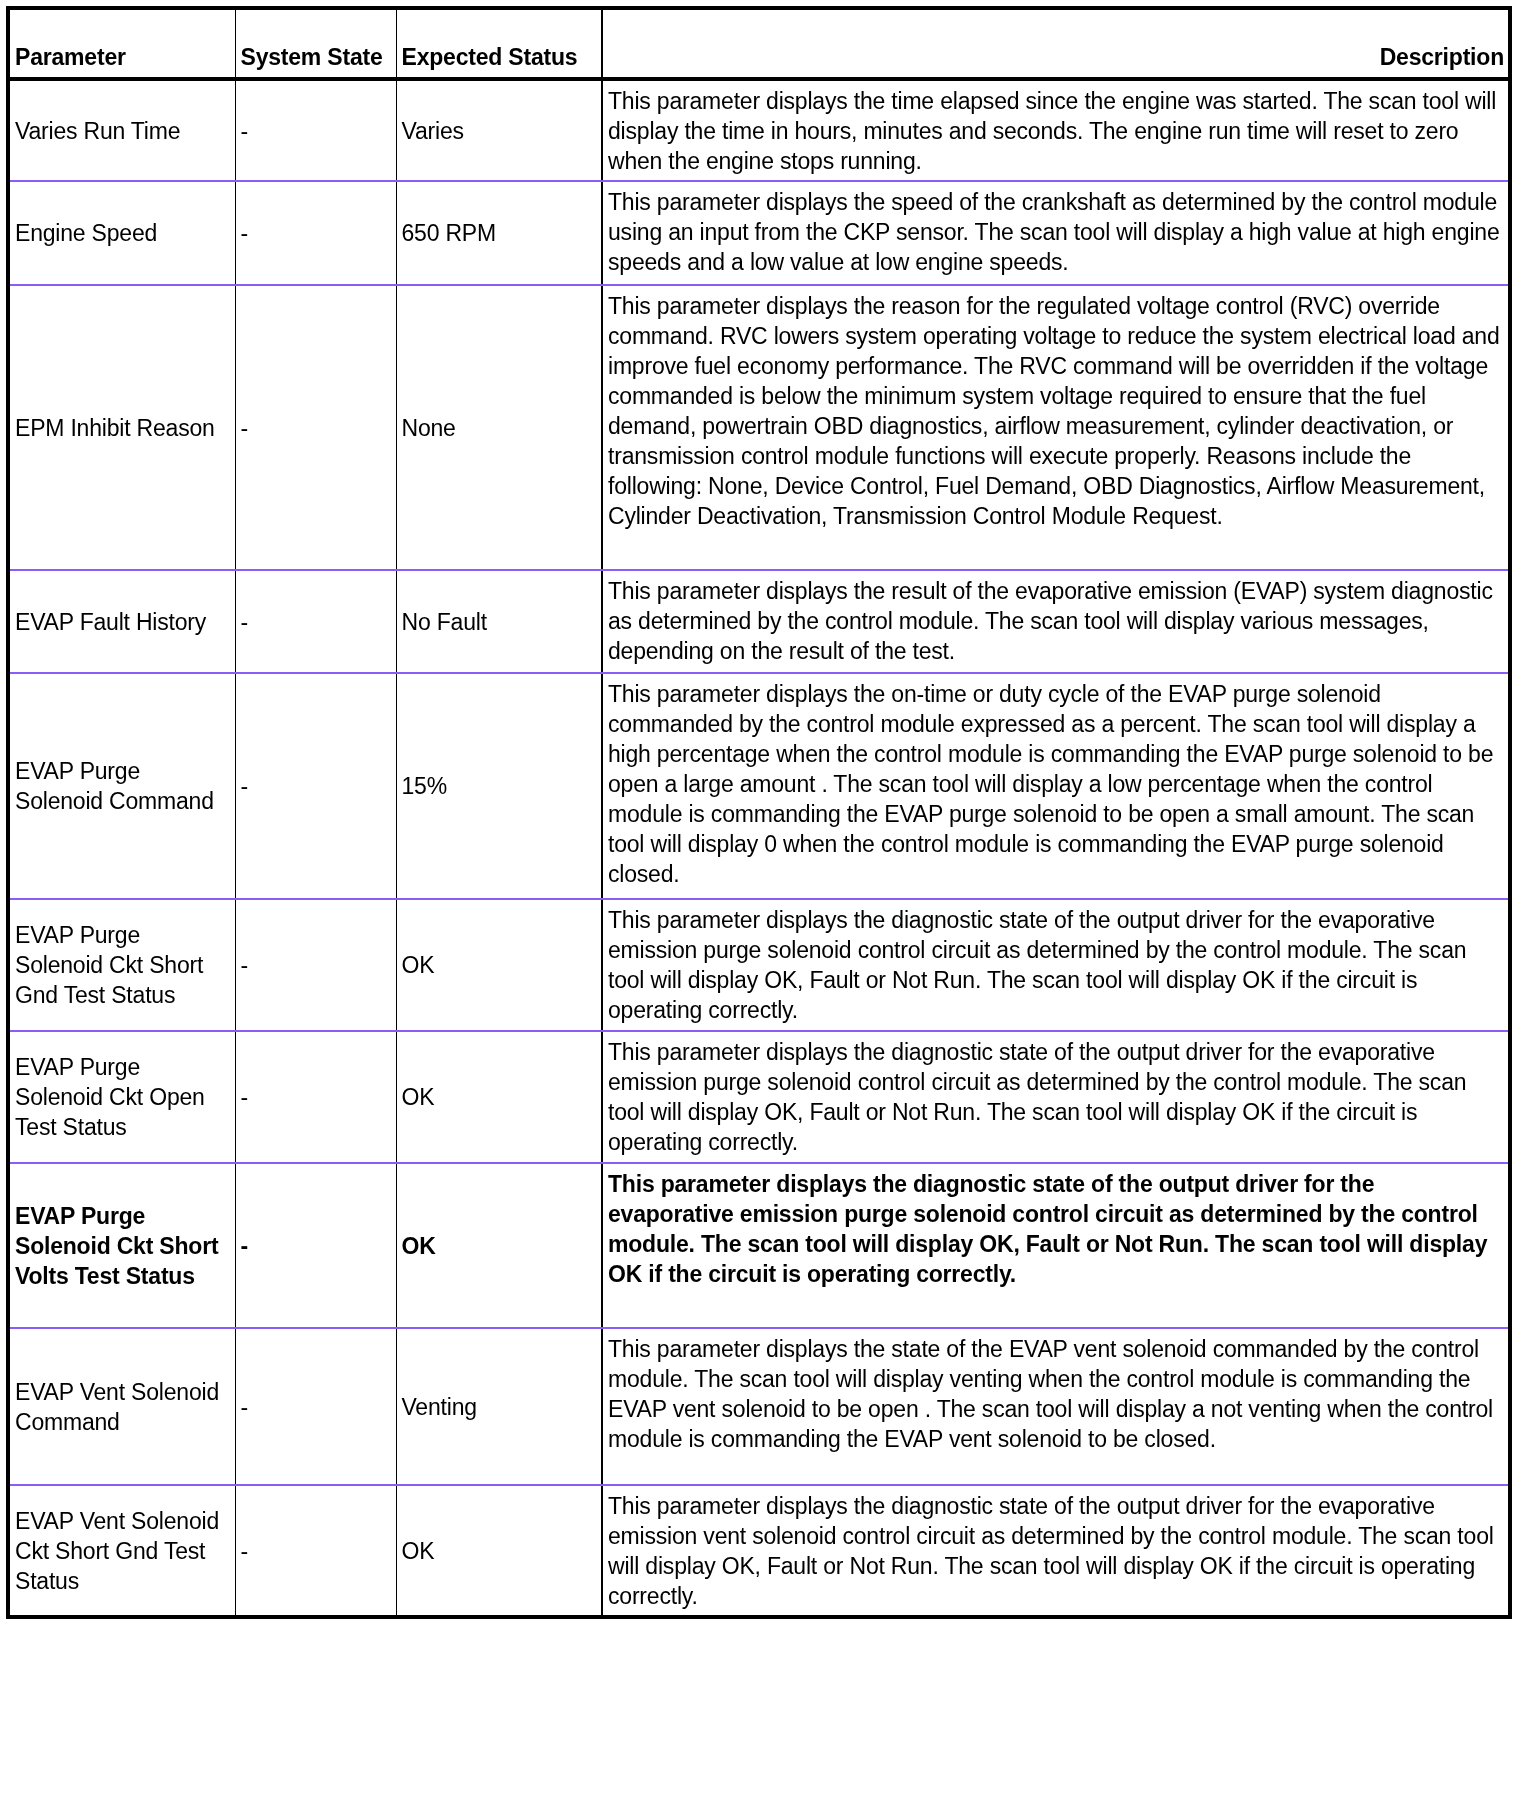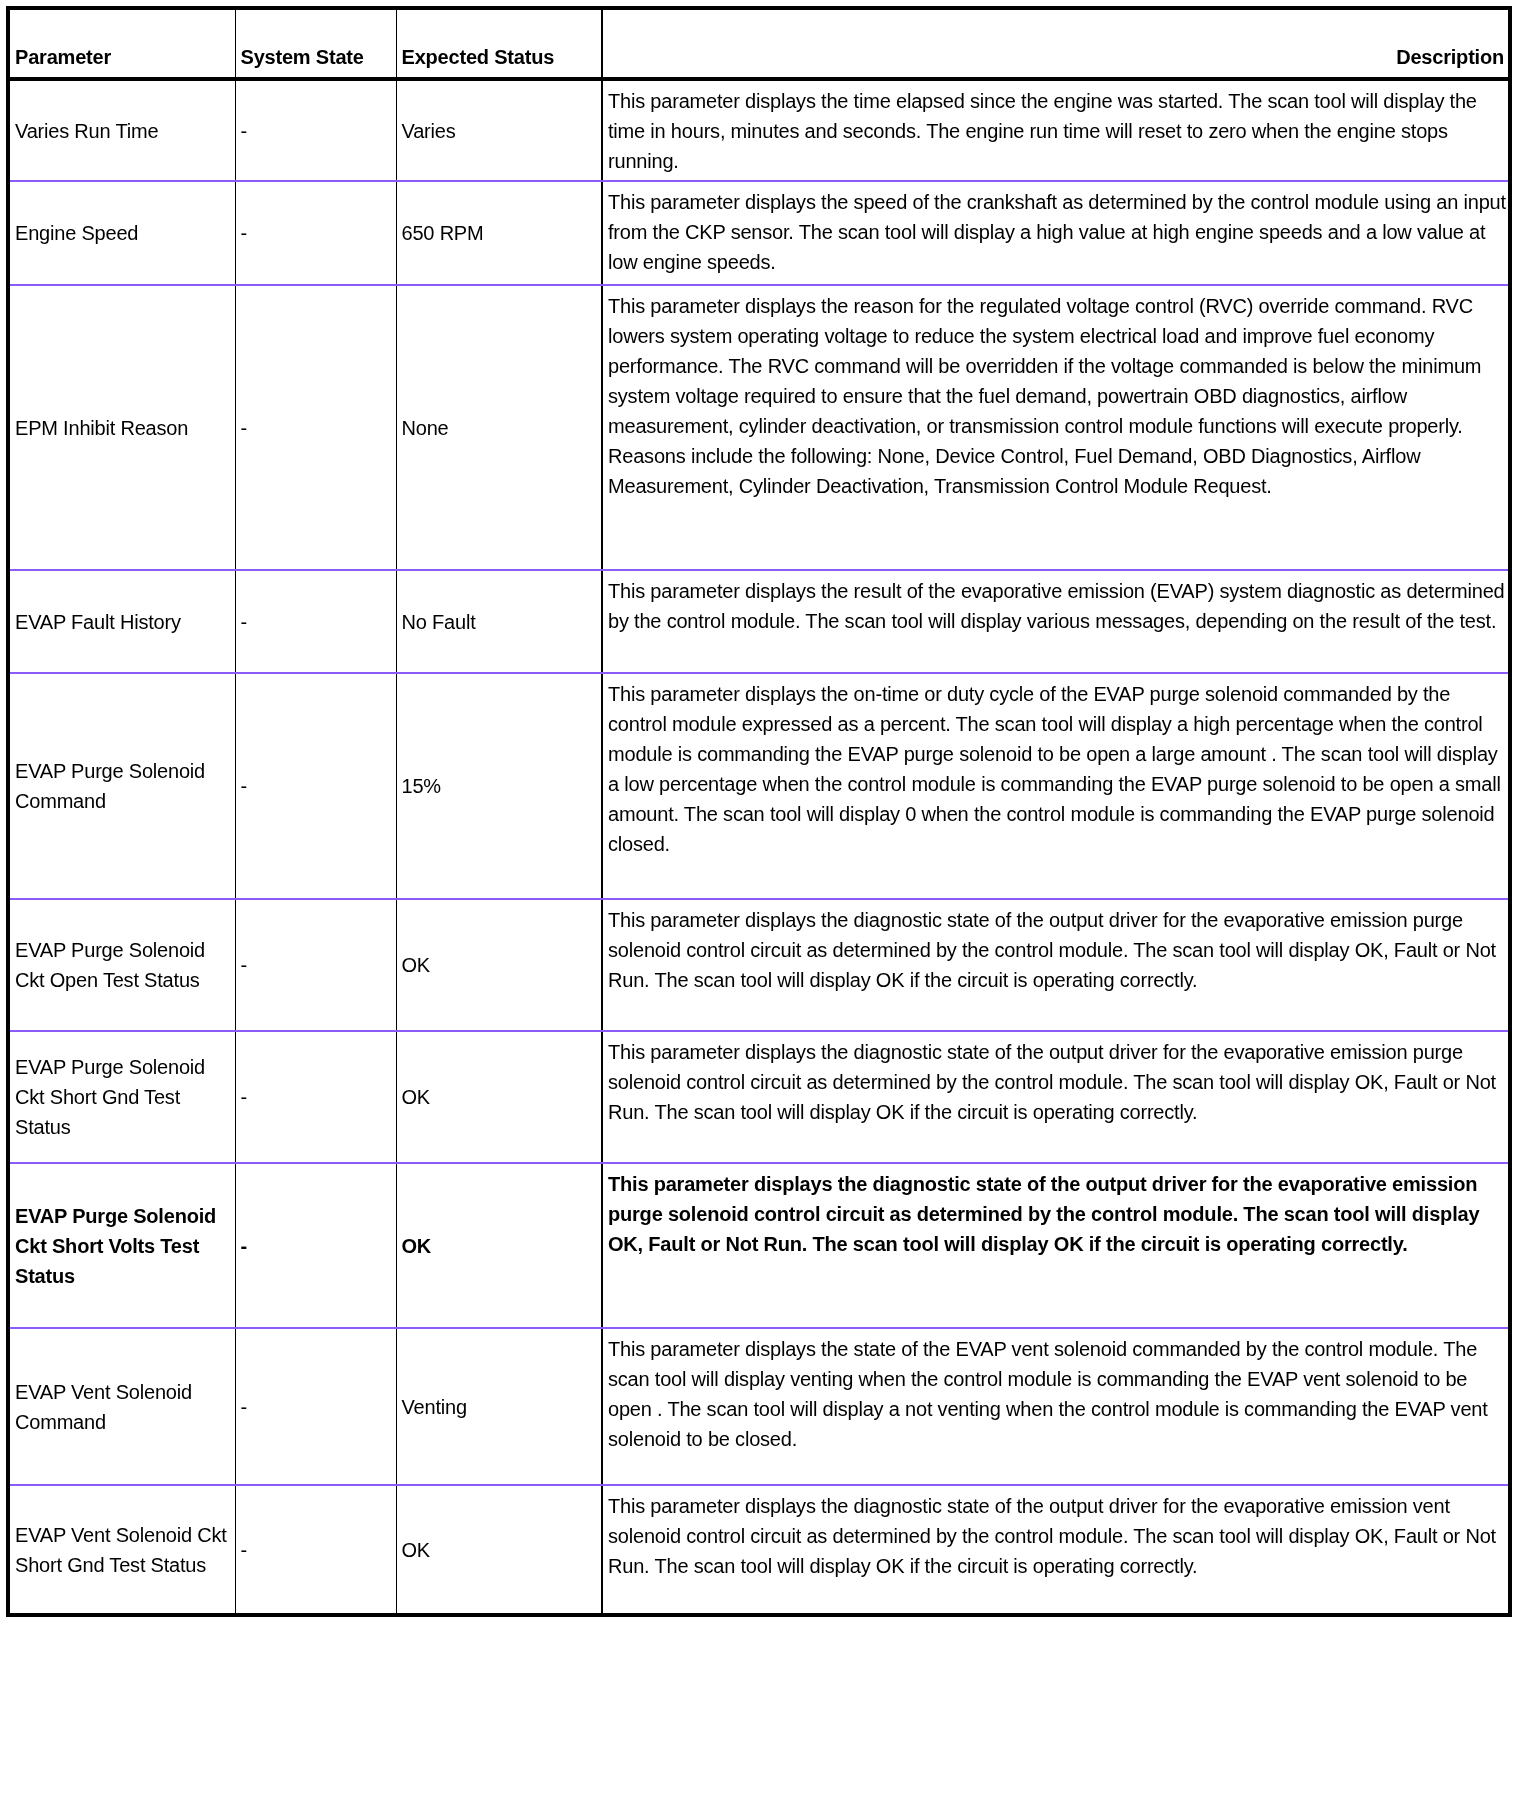"Parameter" .doc-table th, .doc-table td { font-size: 20px -> 23px }
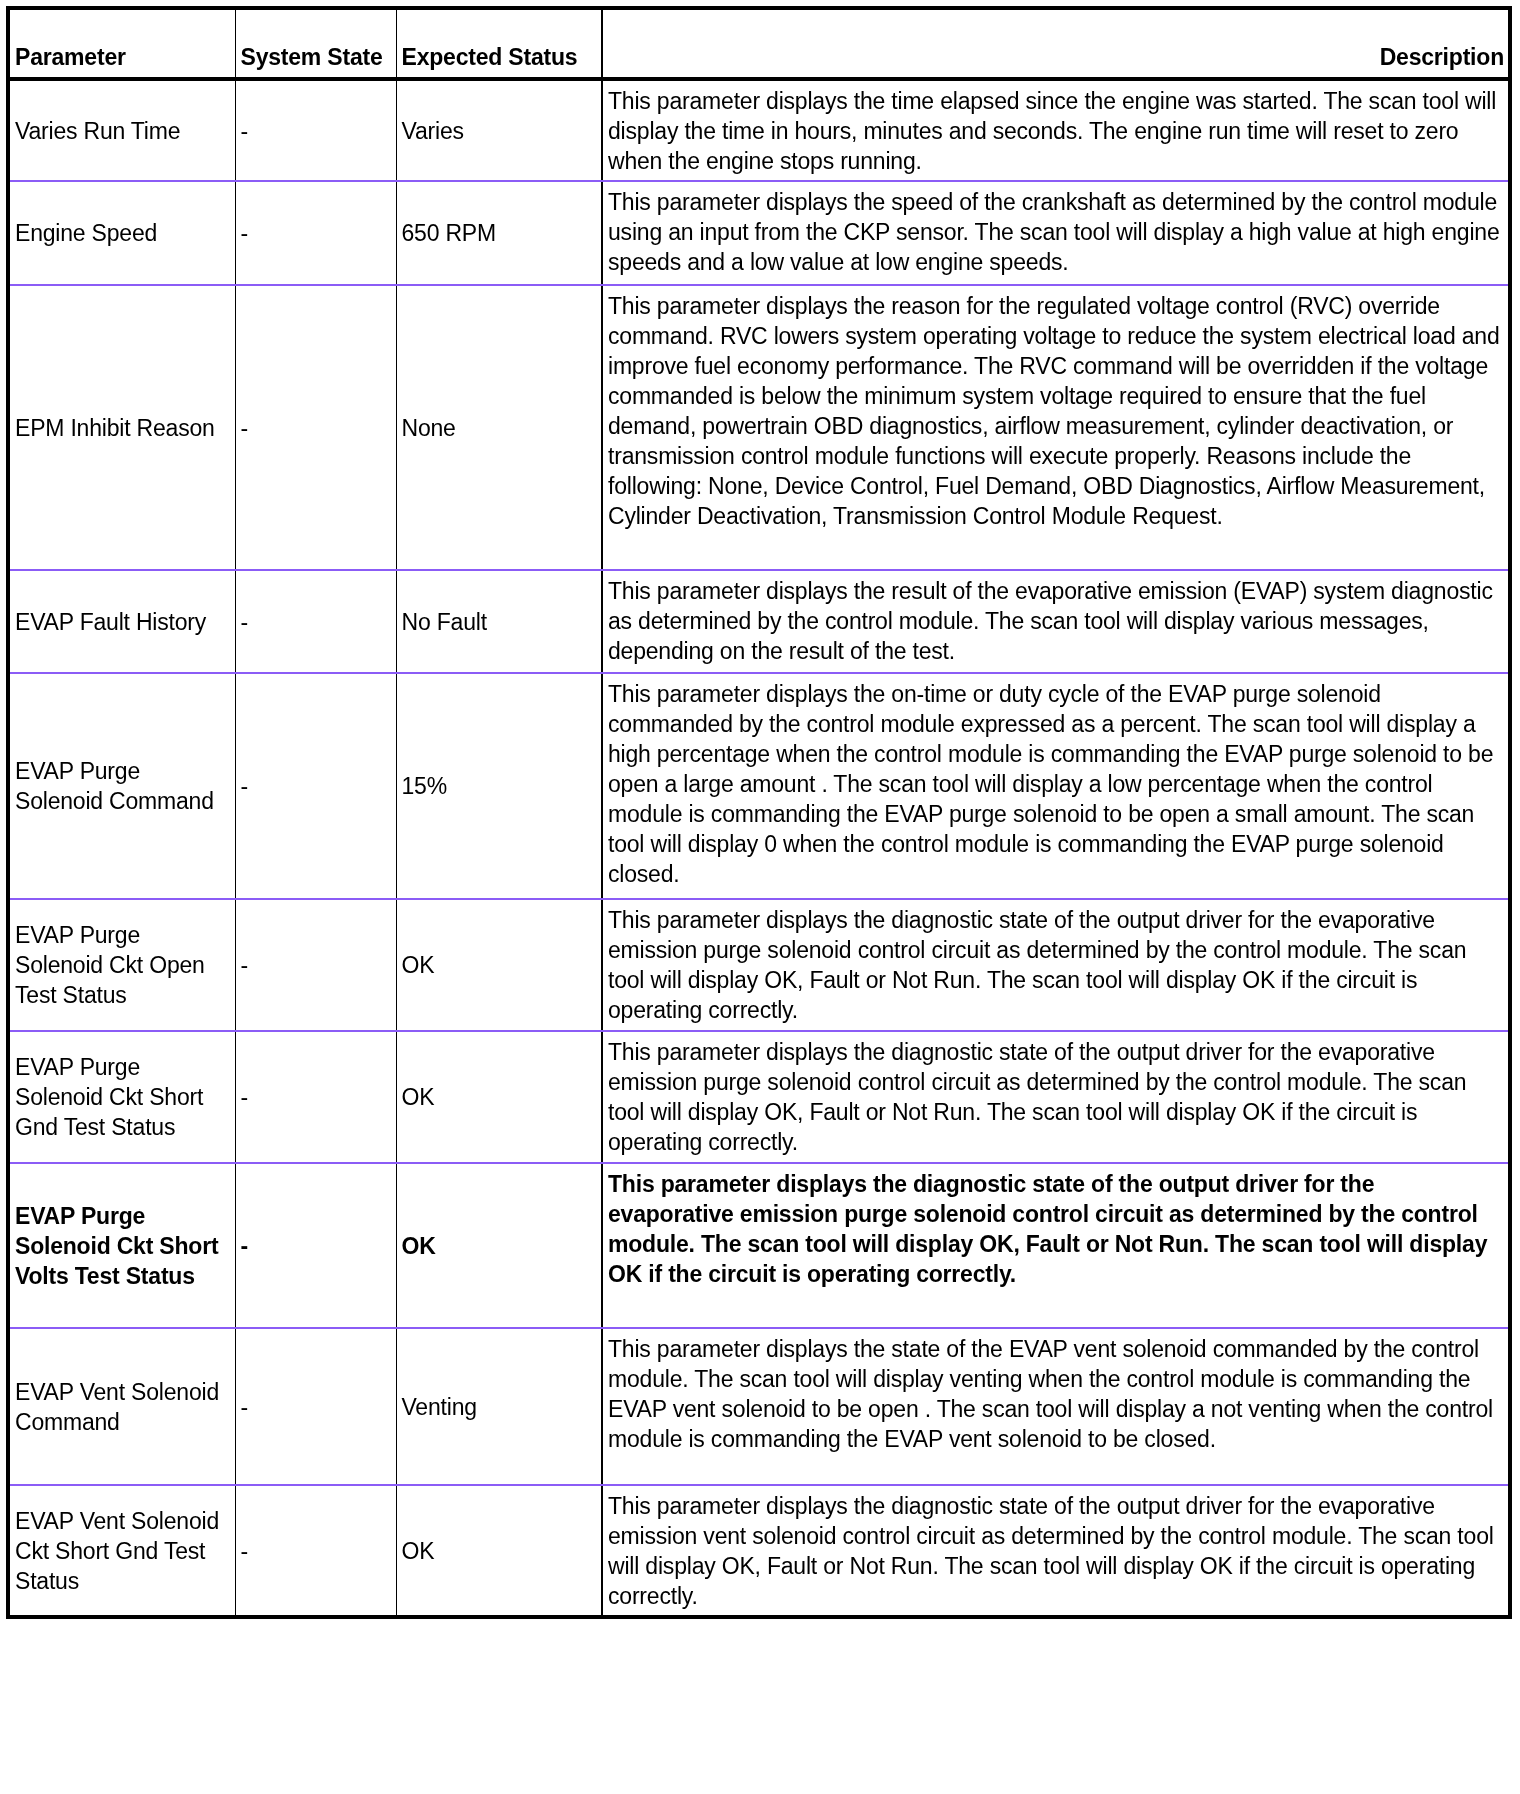"EVAP Purge Solenoid Ckt Open" tr { order: before "EVAP Purge Solenoid Ckt Short Gnd" -> after "EVAP Purge Solenoid Ckt Short Gnd" }
